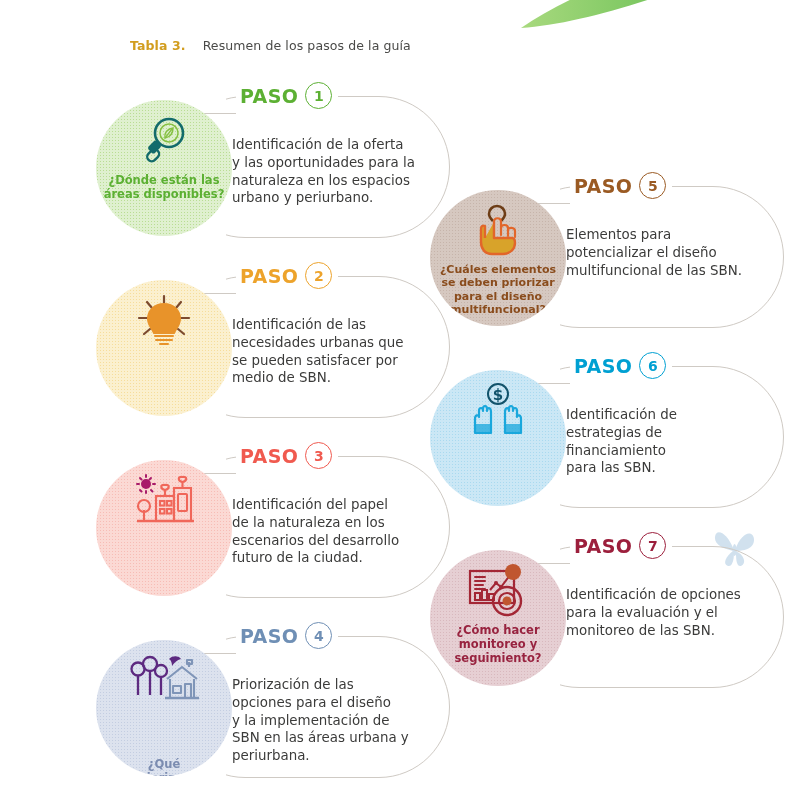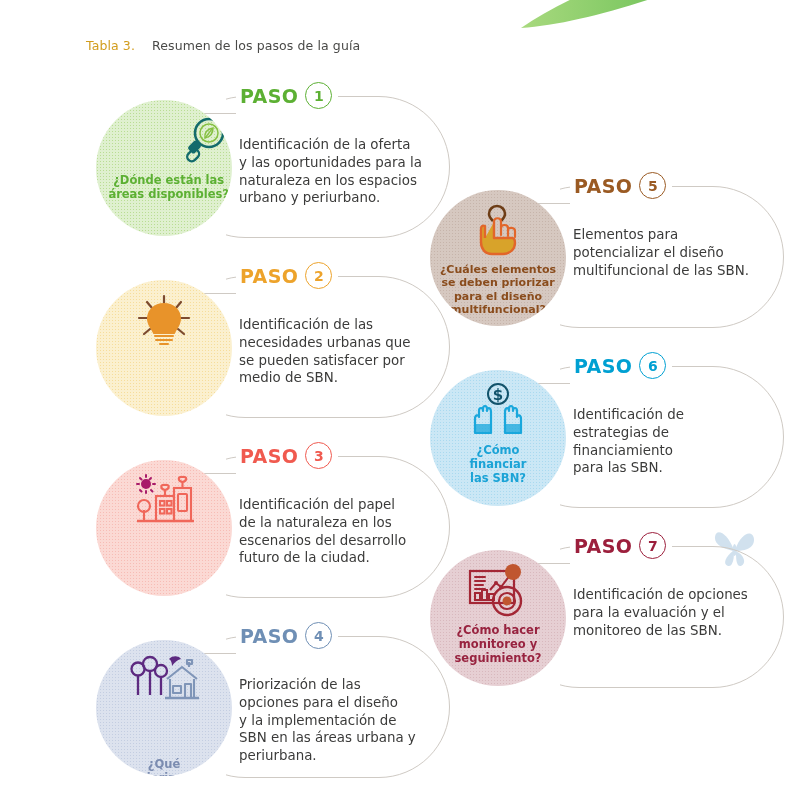"Tabla 3." .caption .lbl { font-weight: normal -> bold; margin-left: none -> 44px }
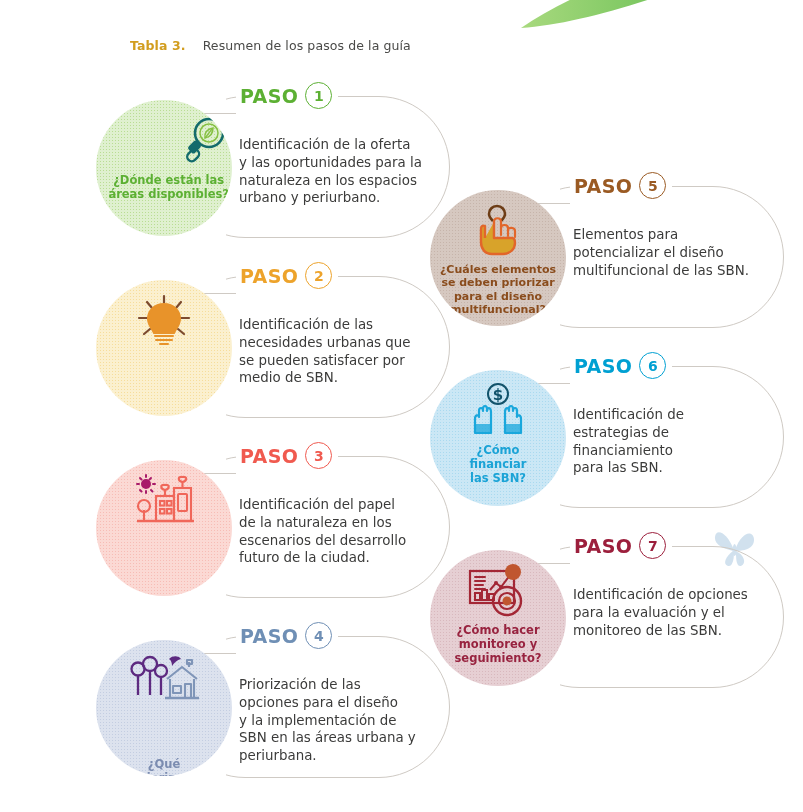"Identificación de la oferta" .desc { left: 143px -> 136px }
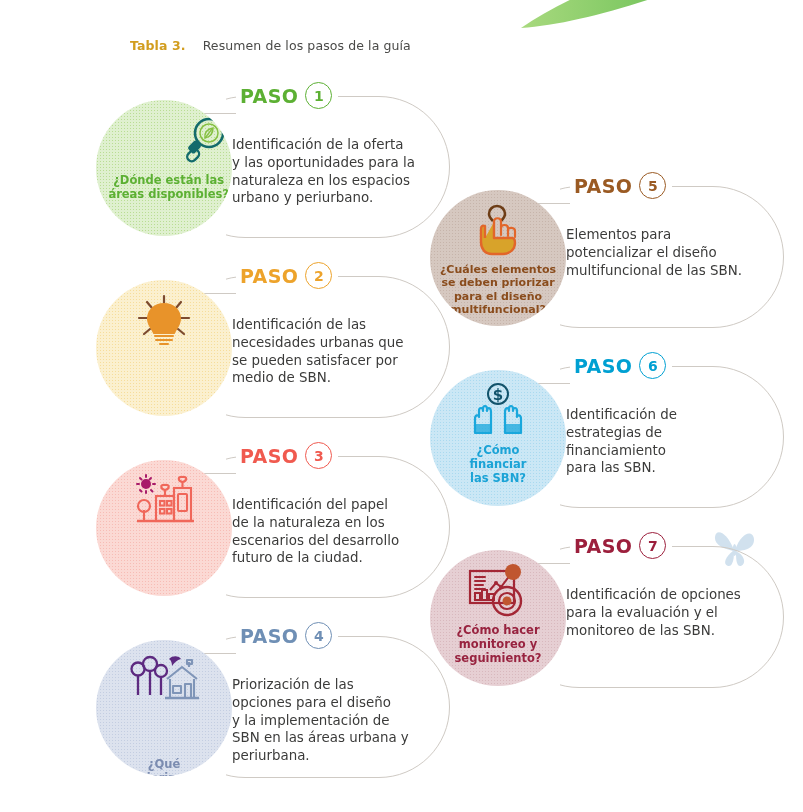"¿Dónde están las" div.circle { align-items: flex-end -> none }
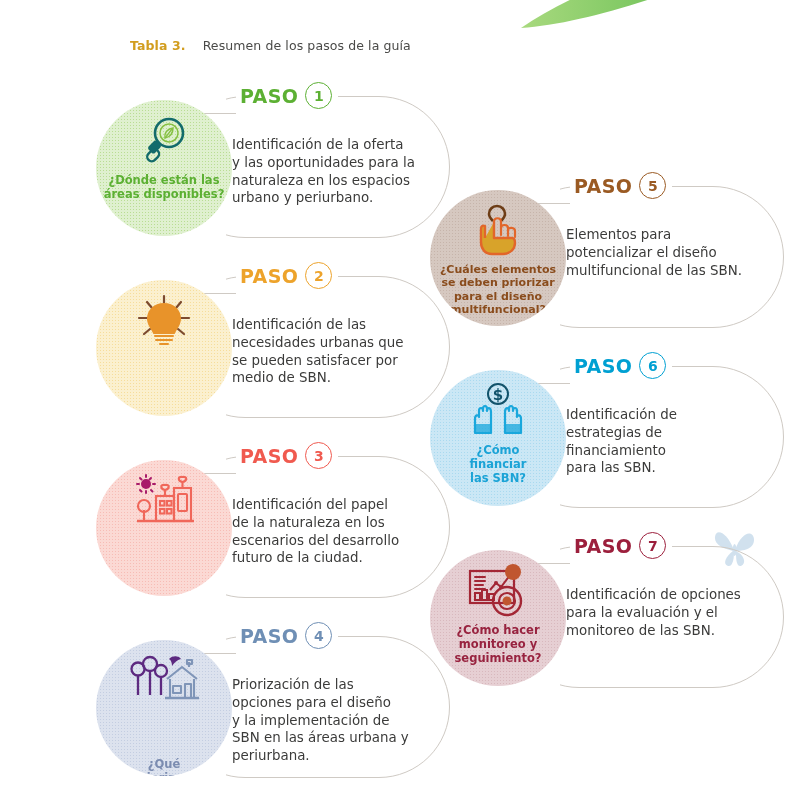"¿Cómo" div.q { html: <div>¿Cómo<br>financiar<br>las SBN?</div> -> none }
